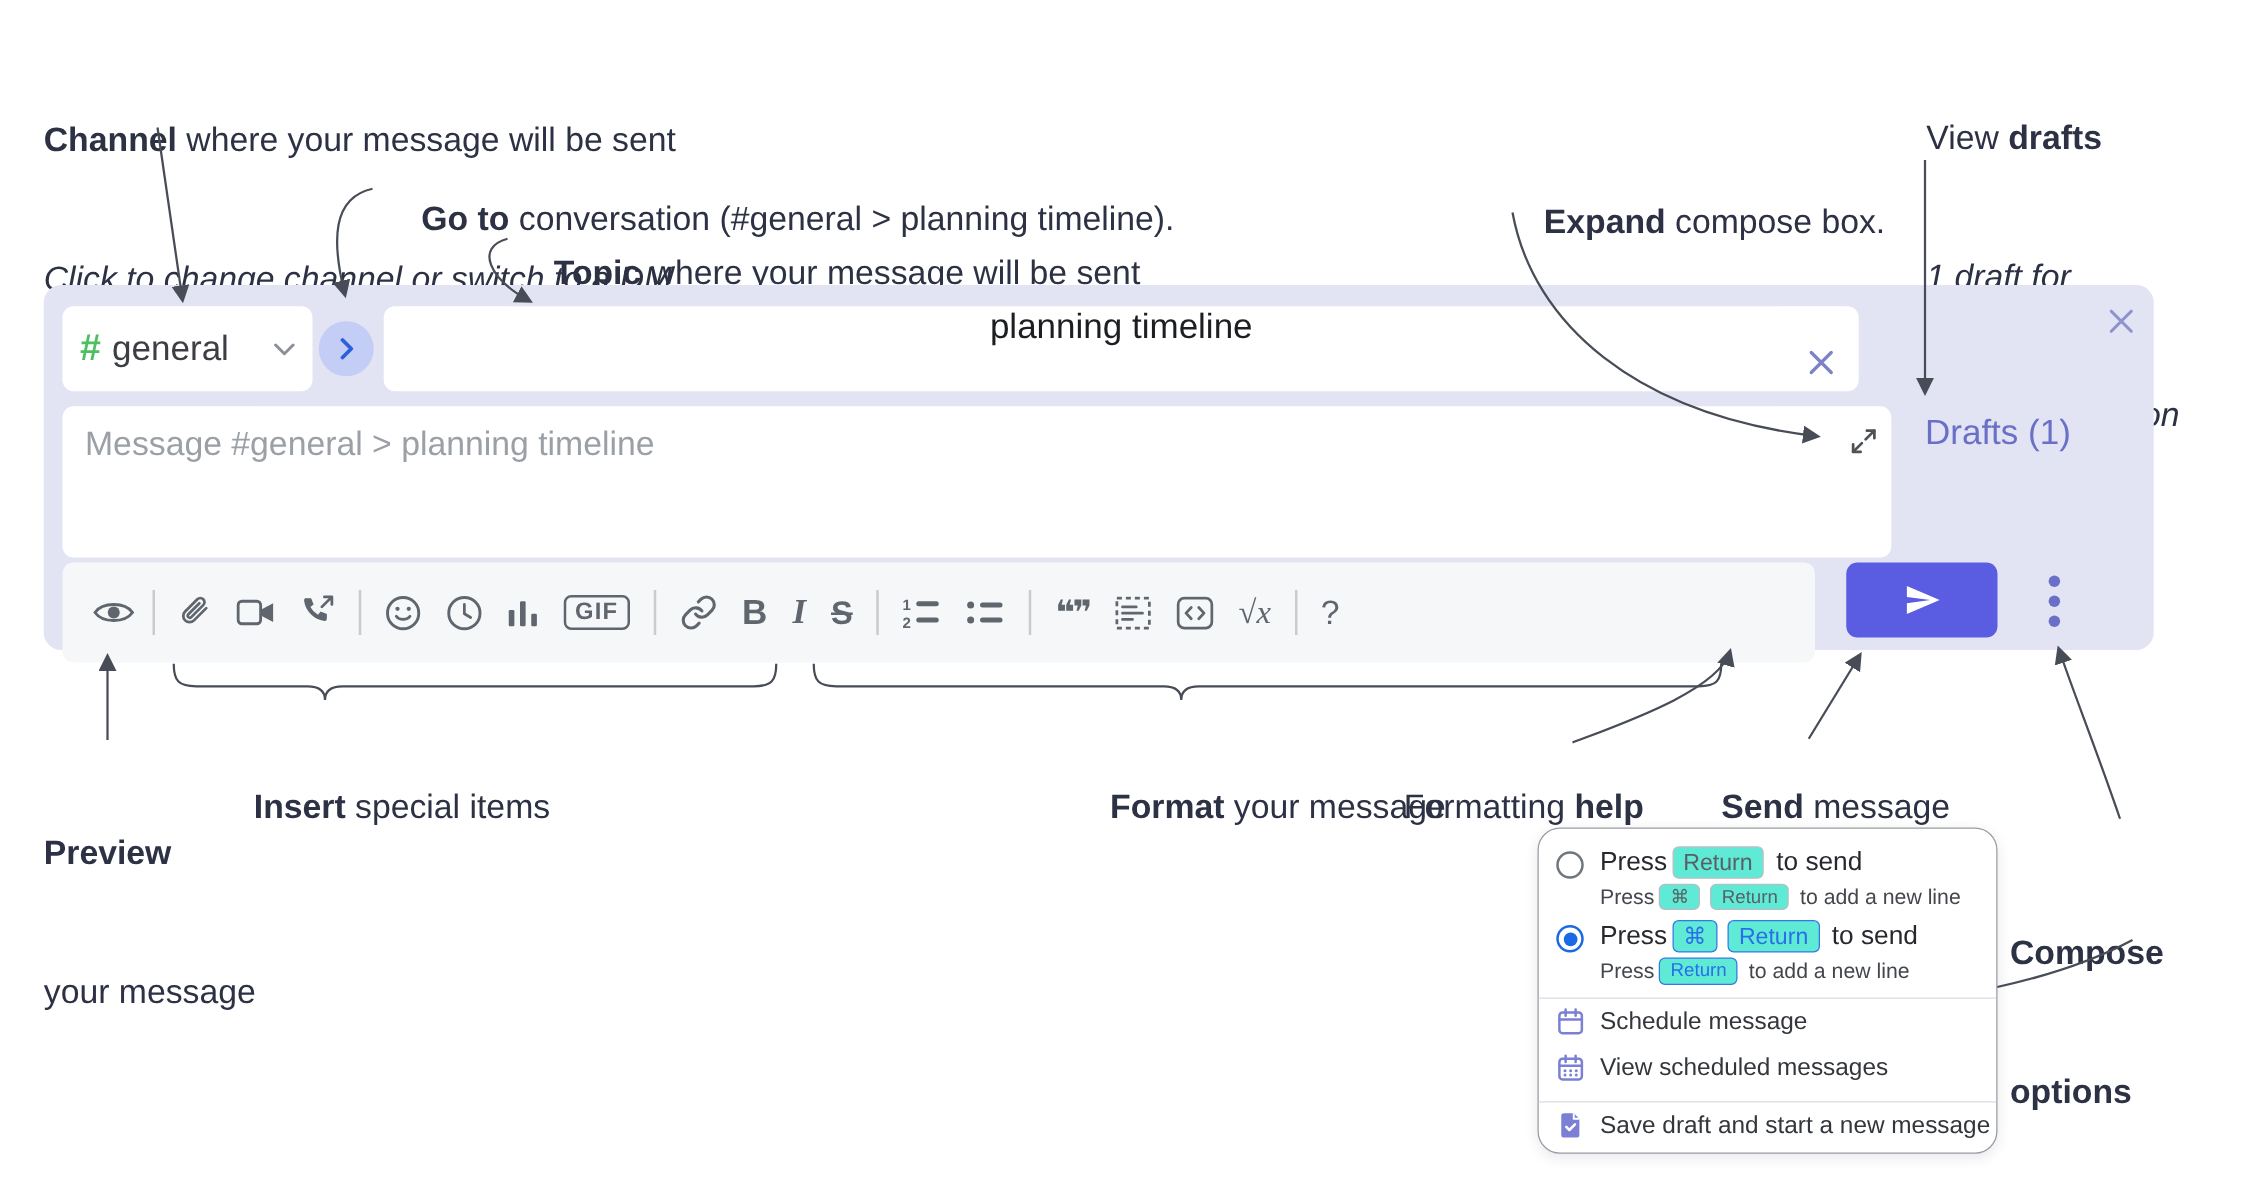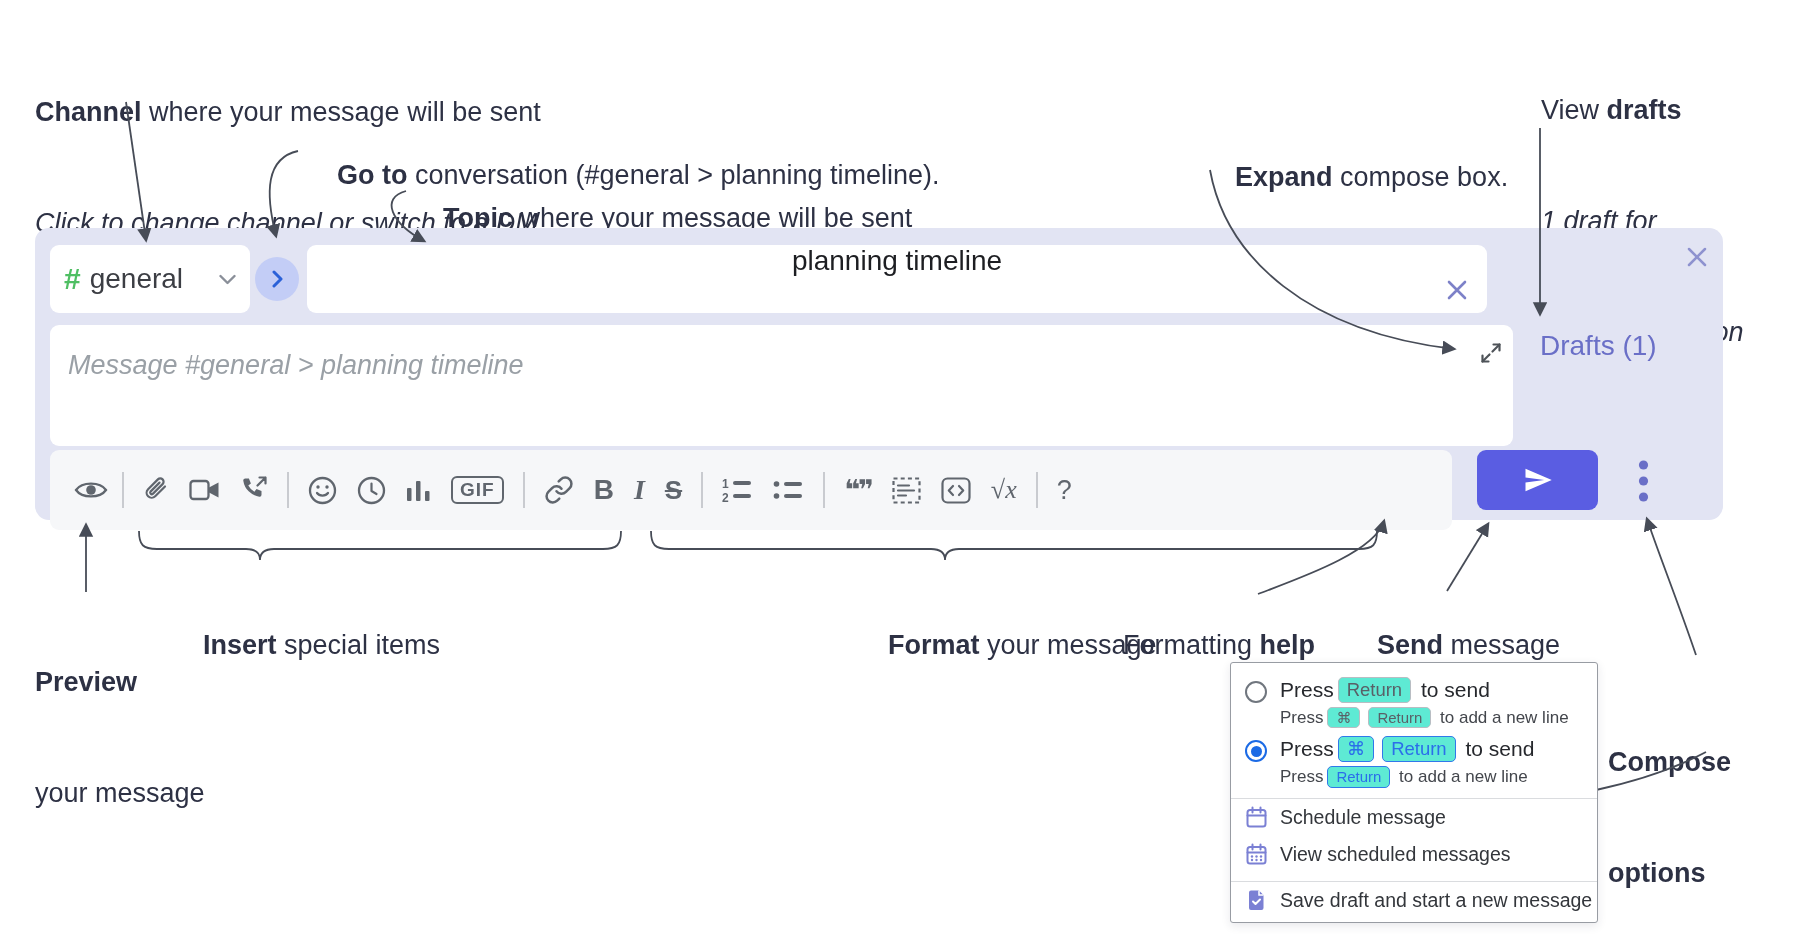"Message #general > planning timeline" .msgbox { font-style: italic -> none; padding: 25px 18px -> 15px 18px }
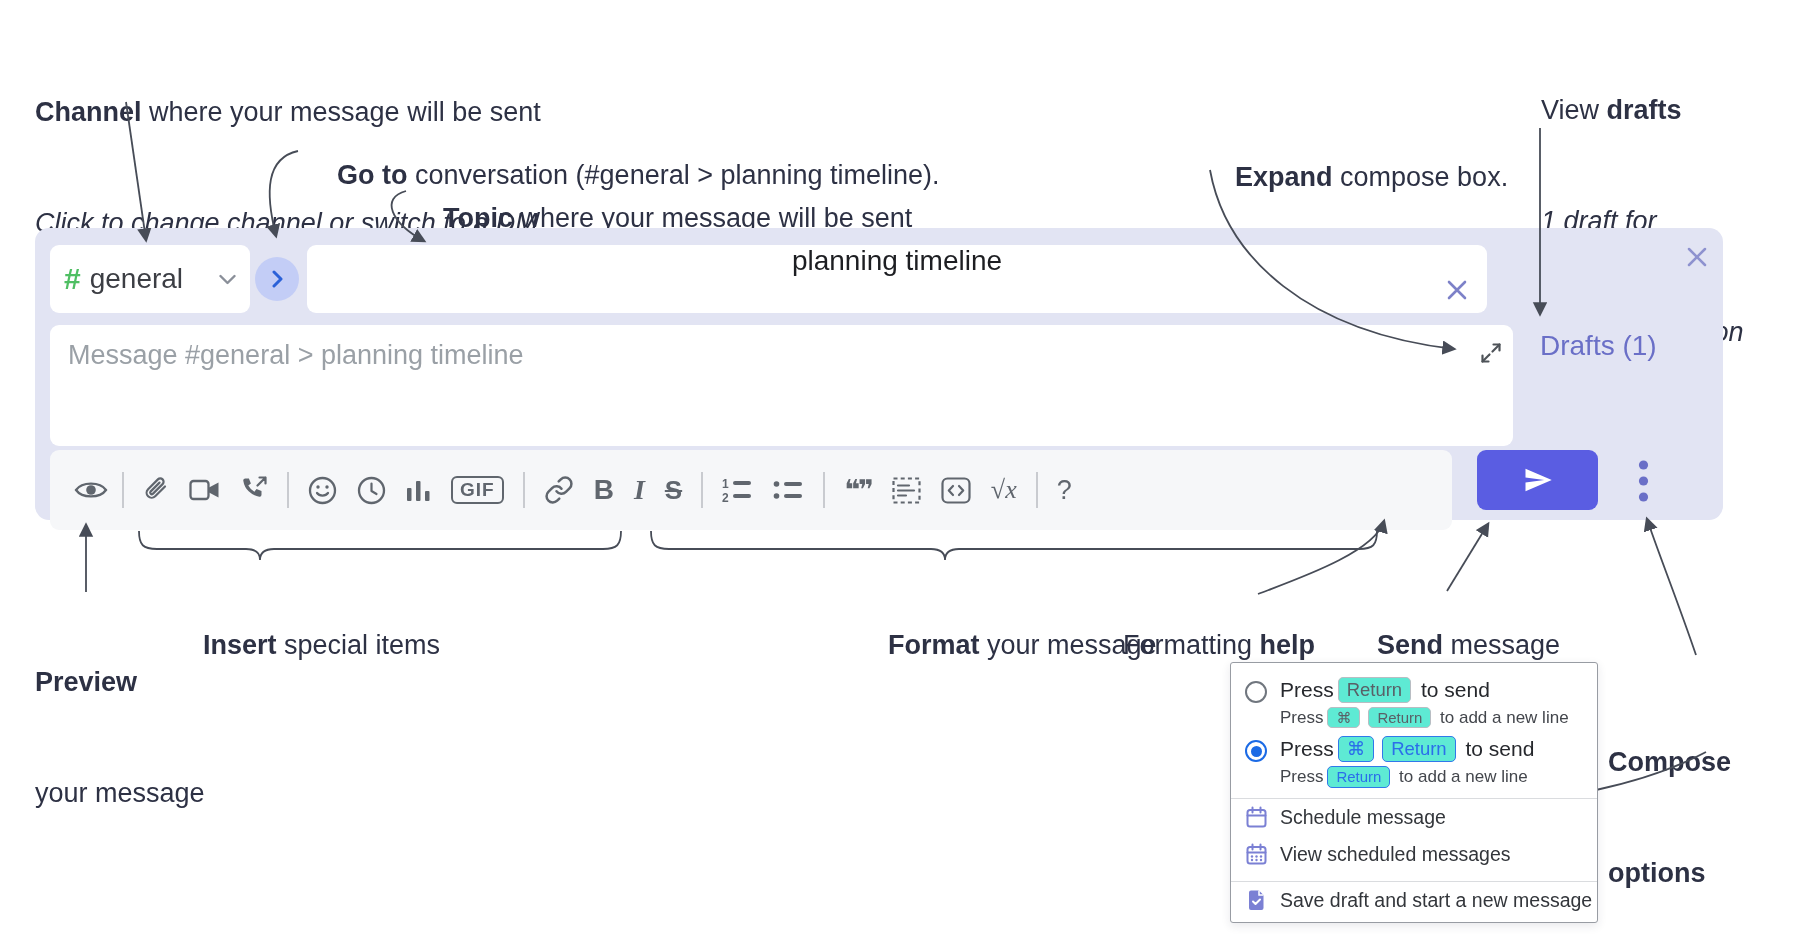"Press" .popup { border-radius: 3px -> 18px }
